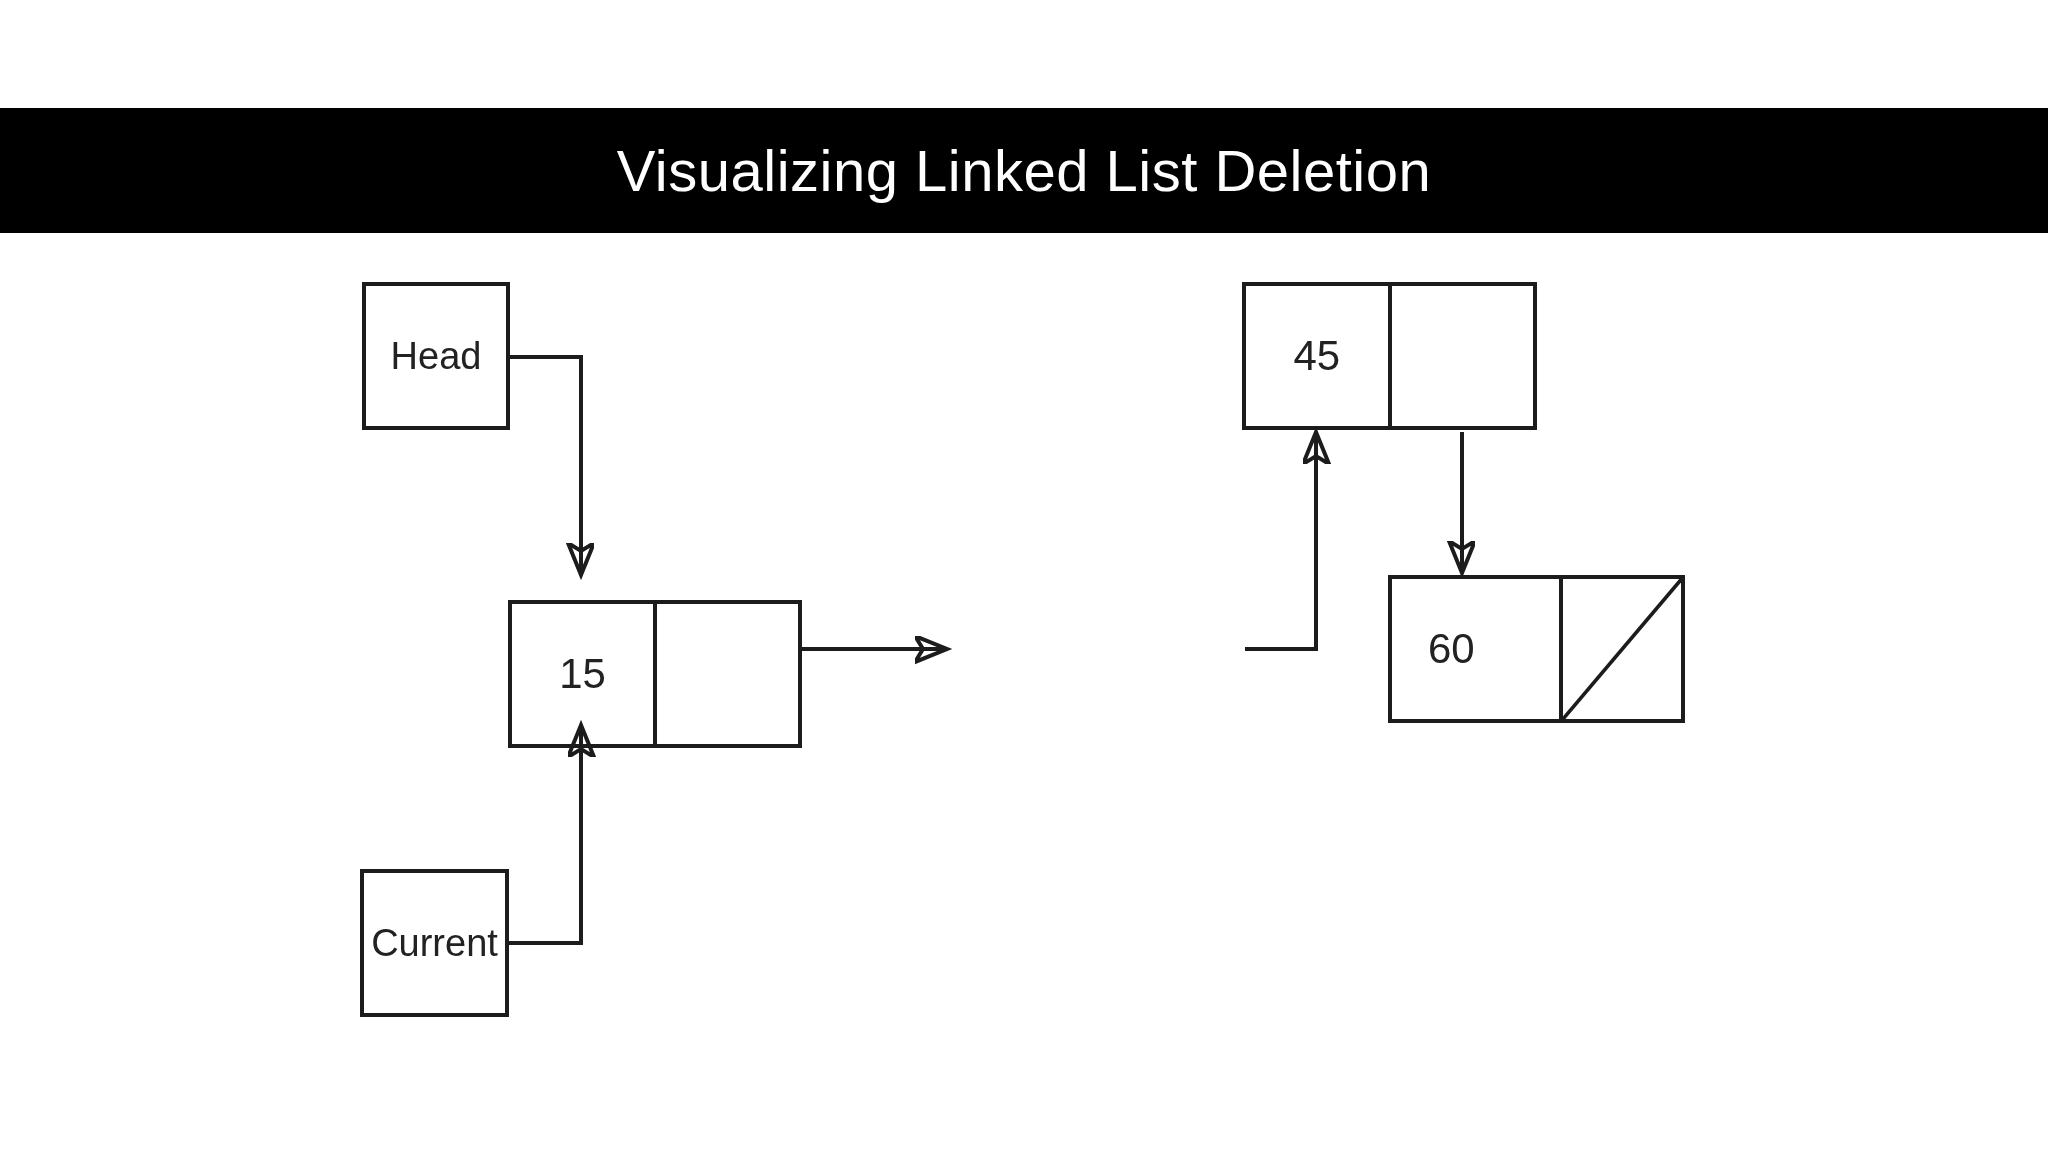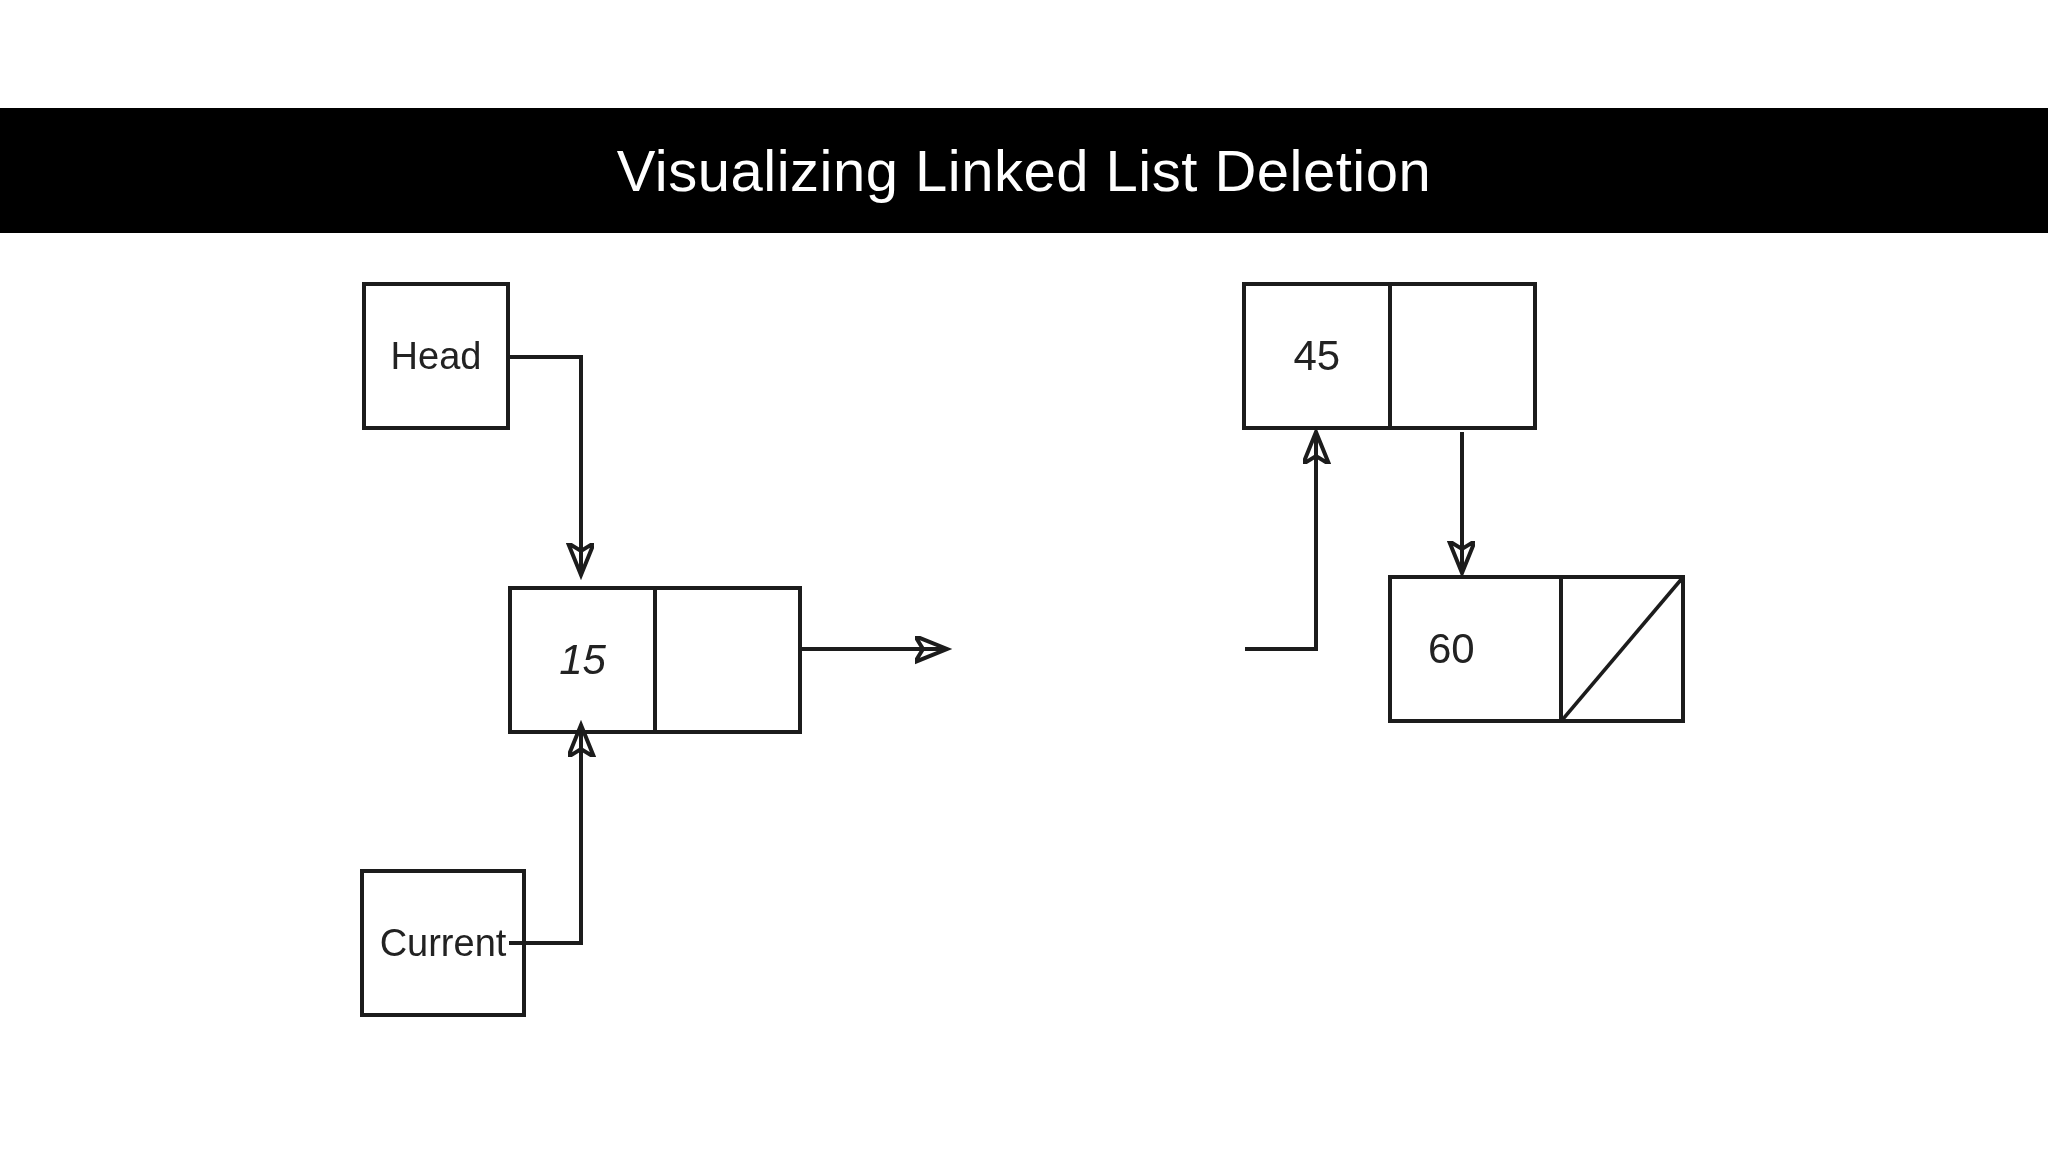"15" div.node { font-style: italic -> none; top: 586px -> 600px }
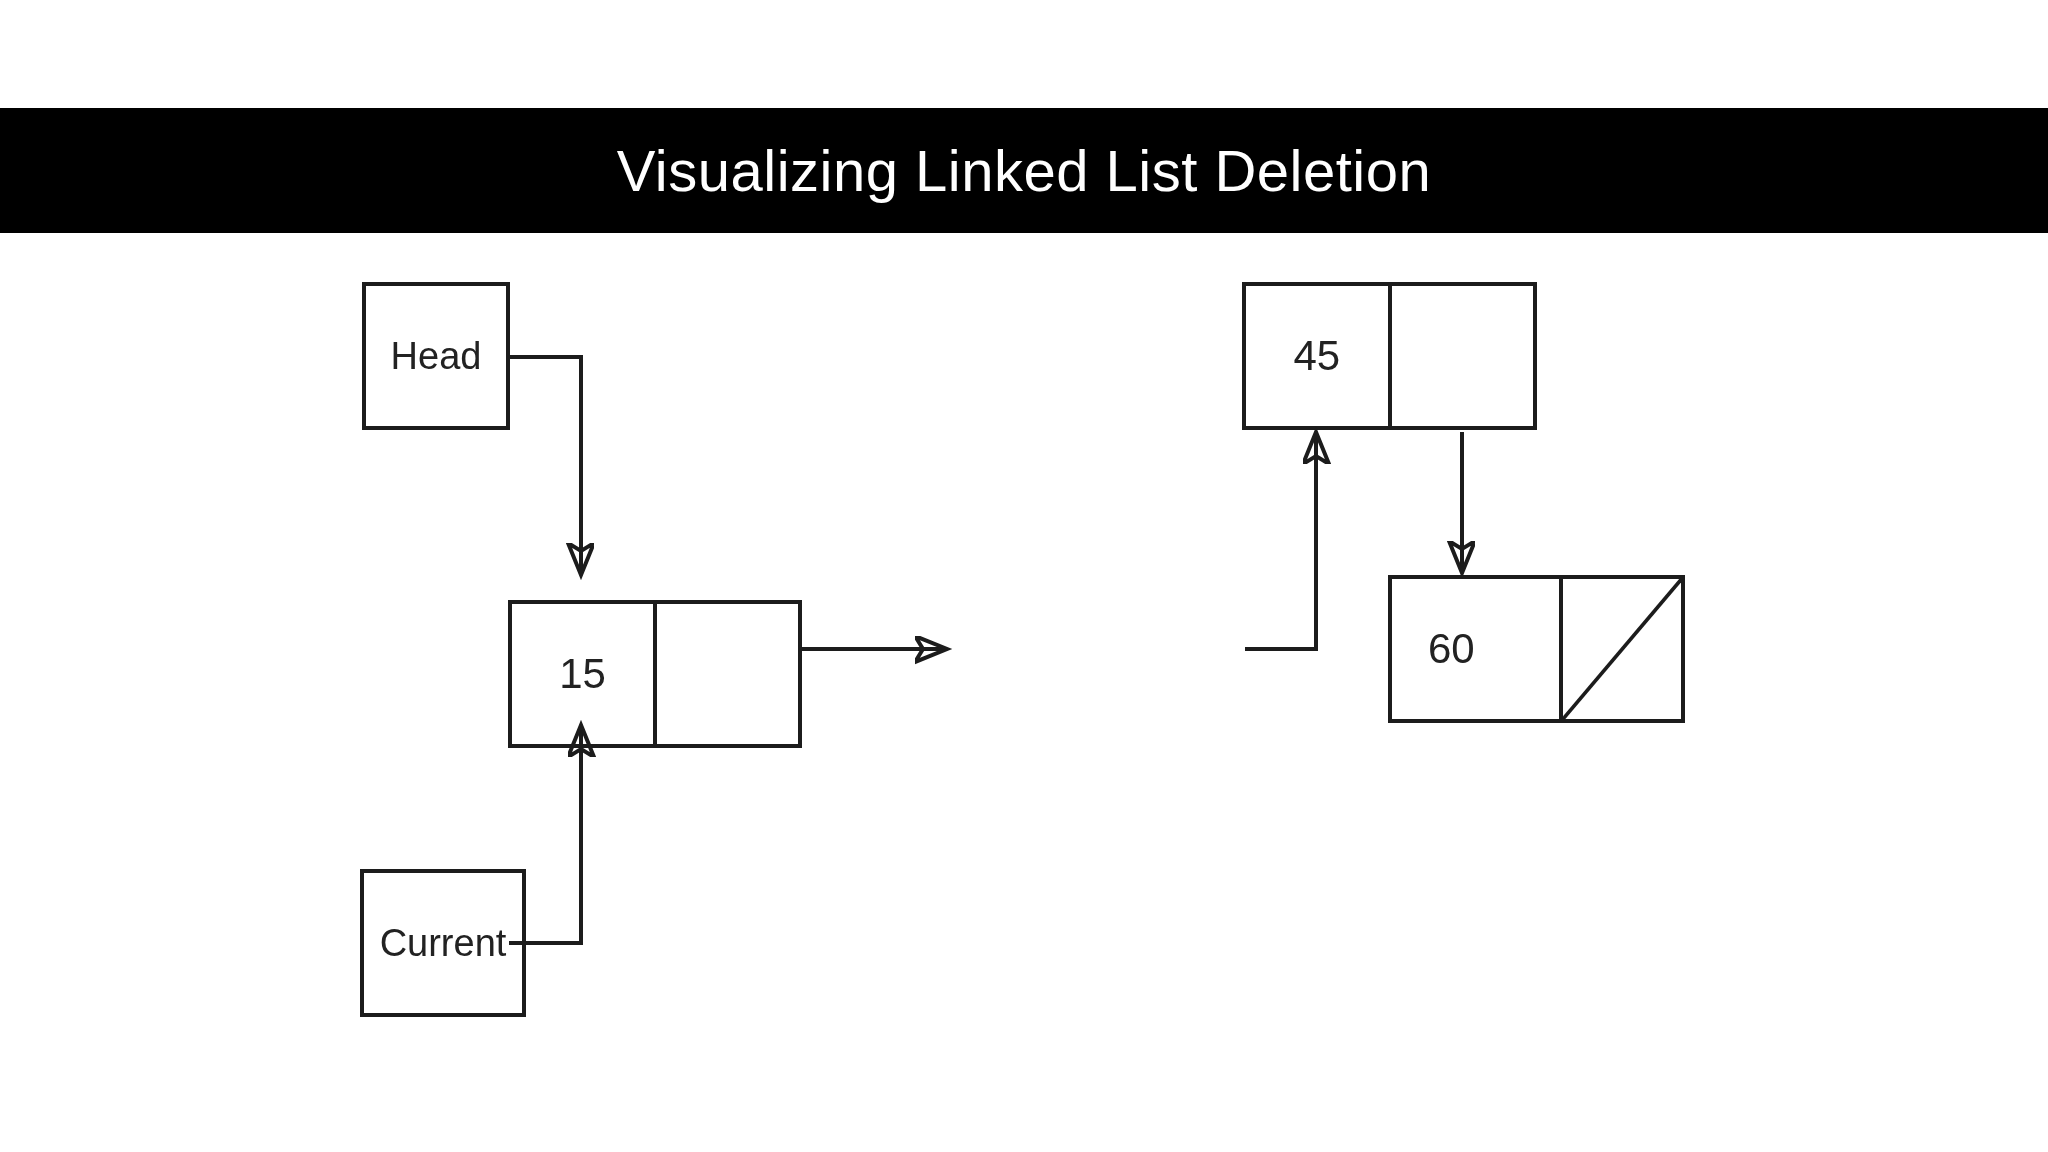"Current" div.pointer-box { width: 166px -> 149px }
